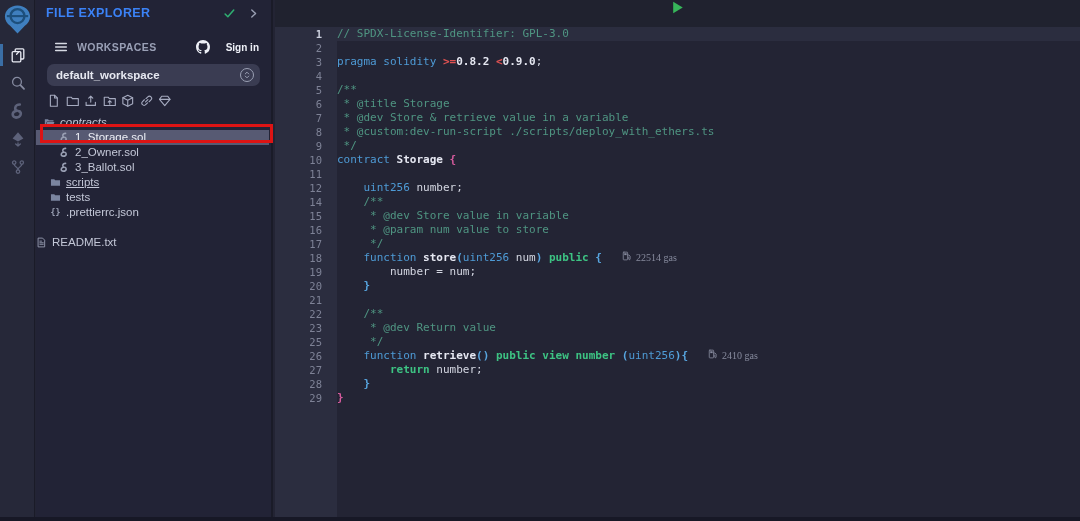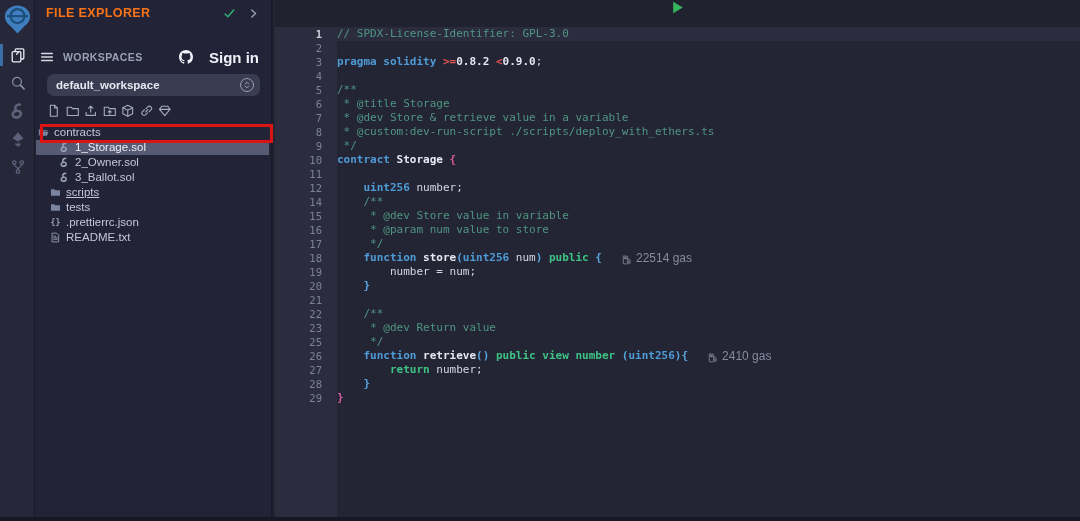"FILE EXPLORER" .panel-title { color: #f97316 -> #3b82f6 }
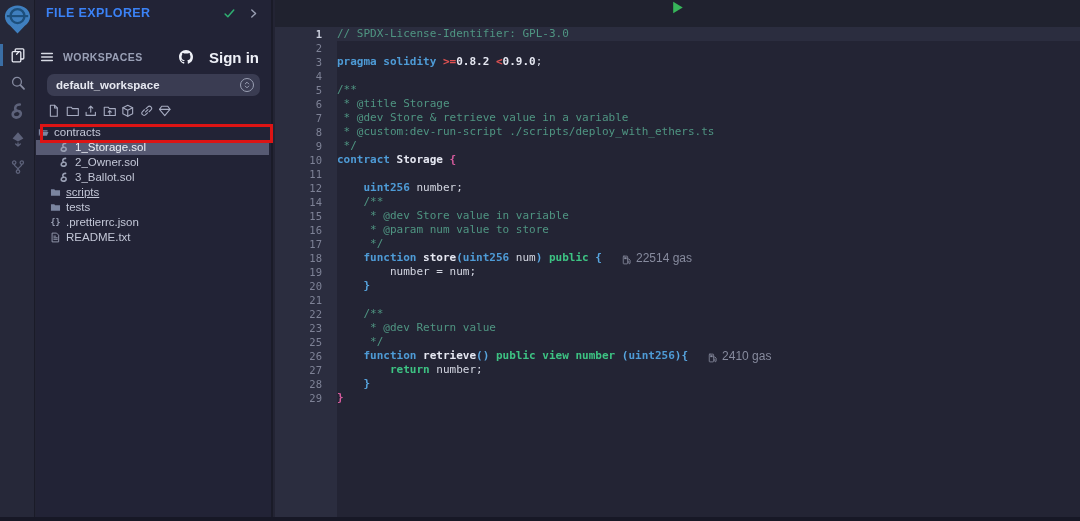"WORKSPACES" .ws-row { margin-top: 20px -> 10px; padding: 0 12px 0 4px -> 0 12px 0 18px }
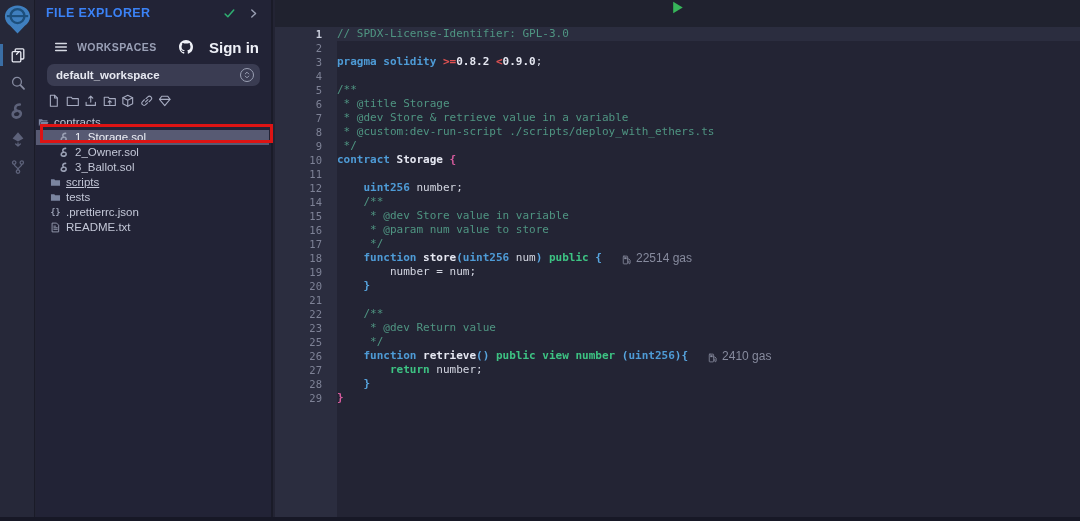"Sign in" .signin { font-size: 15px -> 10px }
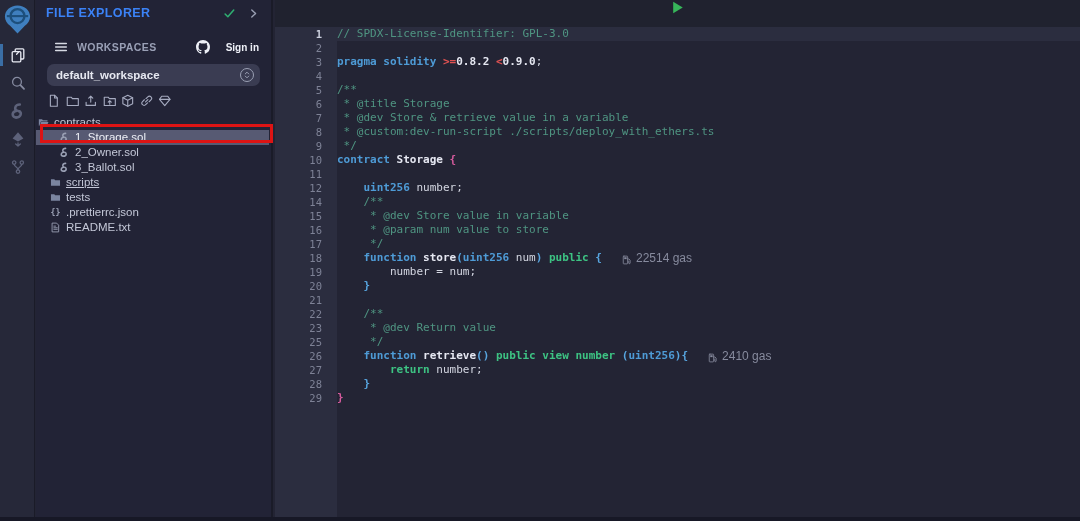"pragma solidity" .tk-kw { font-weight: bold -> normal }
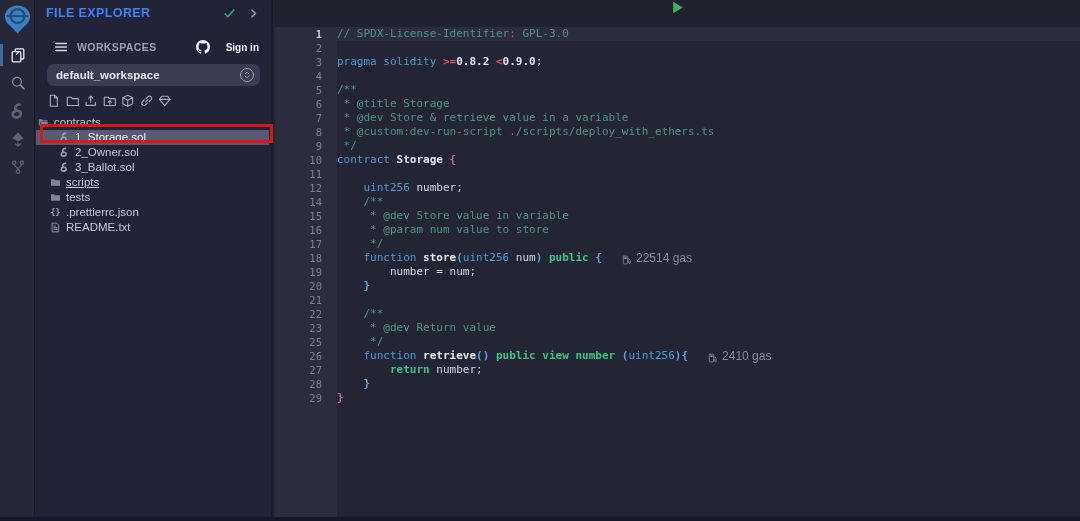"contracts" div.tree-row { font-style: none -> italic; padding-left: 2px -> 8px }
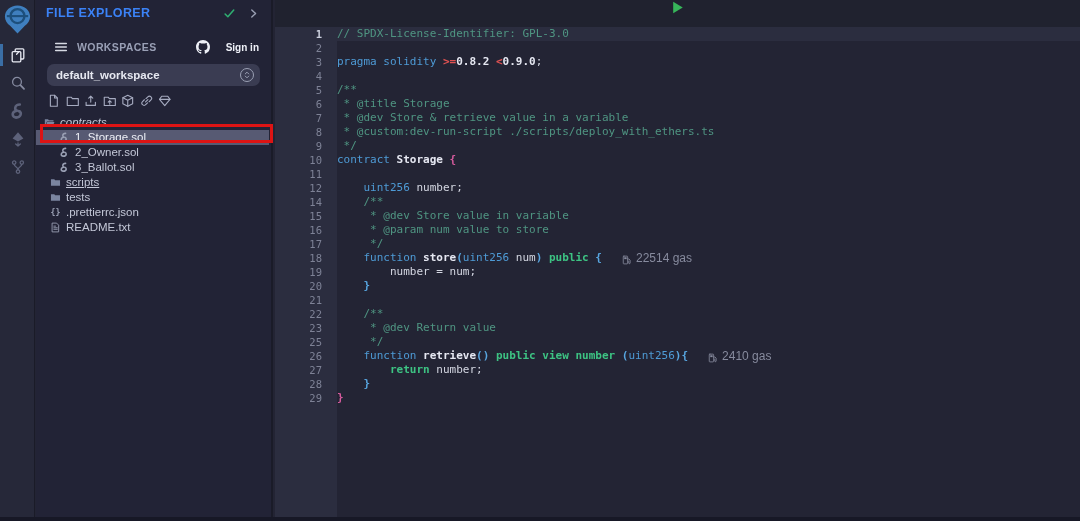"README.txt" div.tree-row { margin-top: none -> 15px; padding-left: 14px -> none }
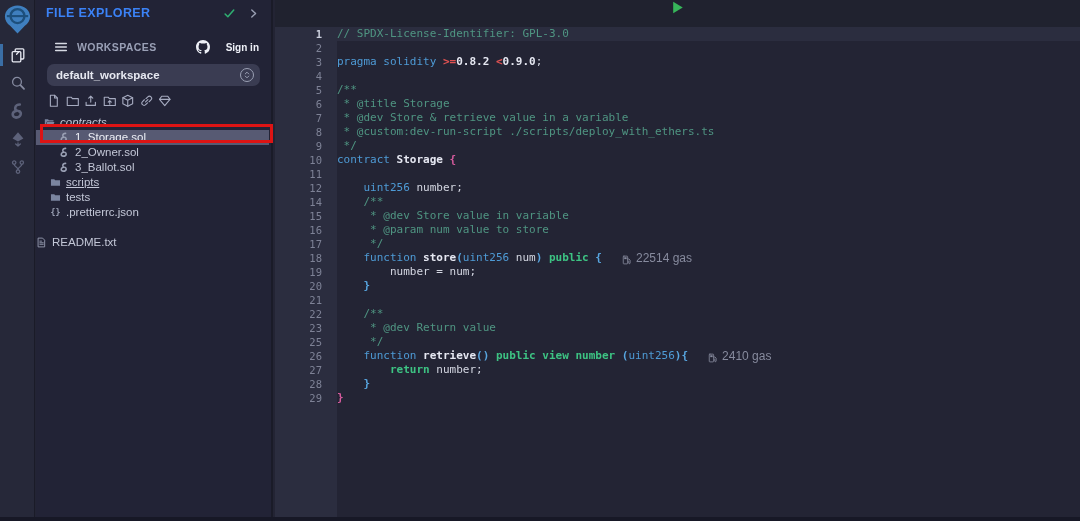"22514 gas" .gas { align-items: flex-end -> flex-start; font-family: Liberation Sans, sans-serif -> Liberation Serif, serif; font-size: 12px -> 10px }
